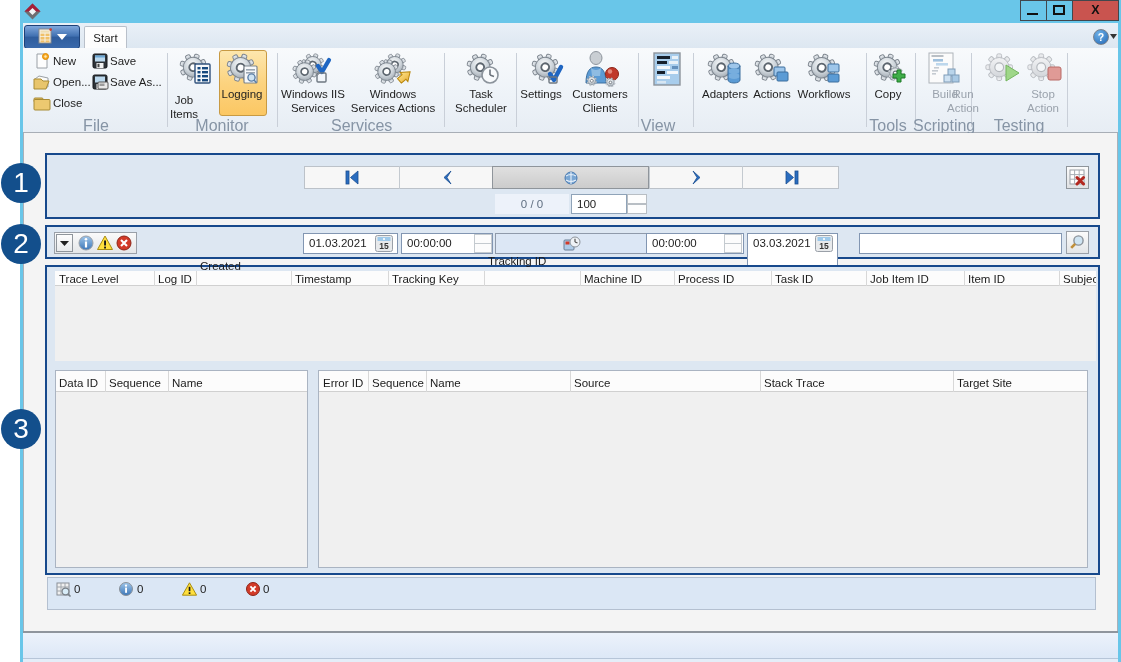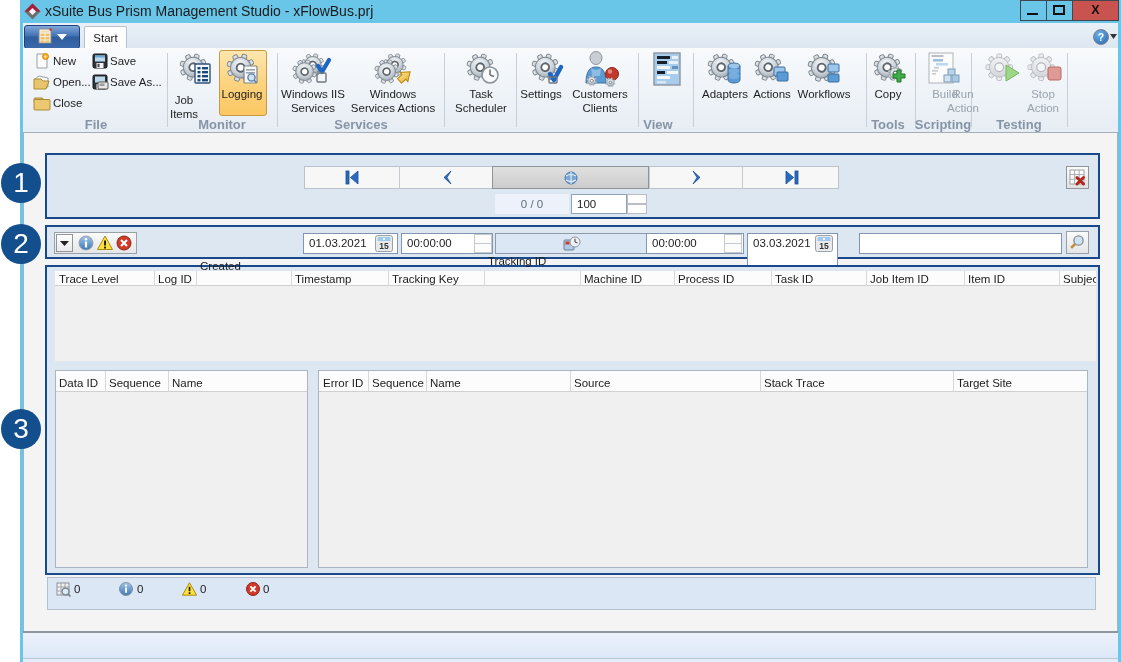"xSuite Bus Prism Management Studio" div.abs { html: <div>xSuite Bus Prism Management Studio - xFlowBus.prj</div> -> none }
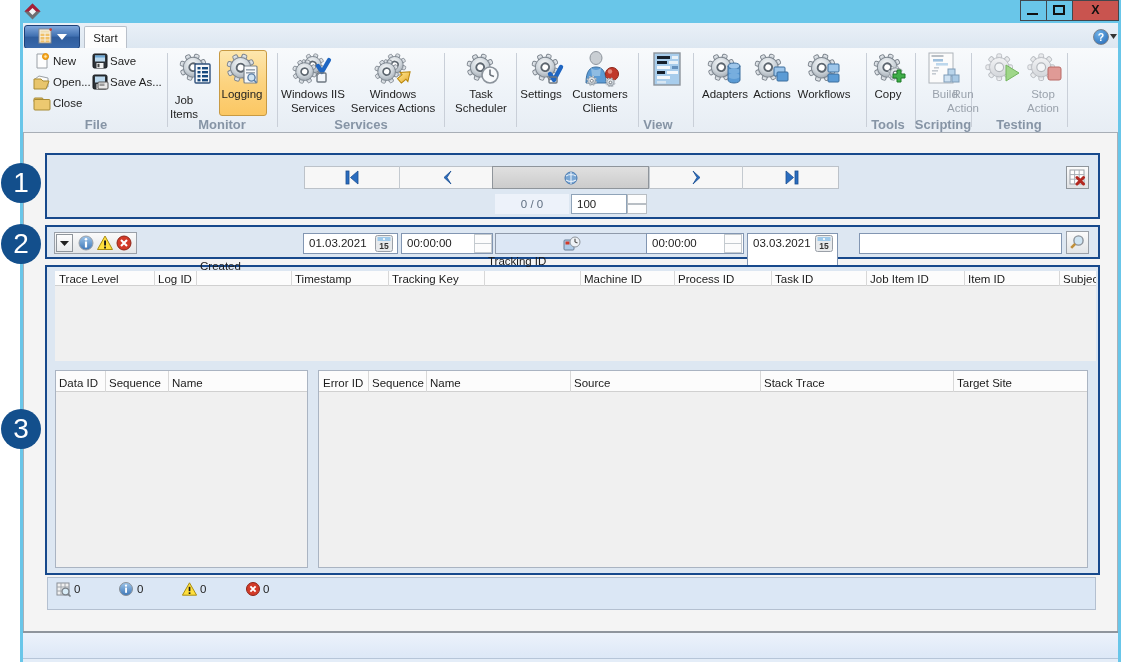"File" .grplbl { font-size: 13px -> 16px; font-weight: bold -> none }
